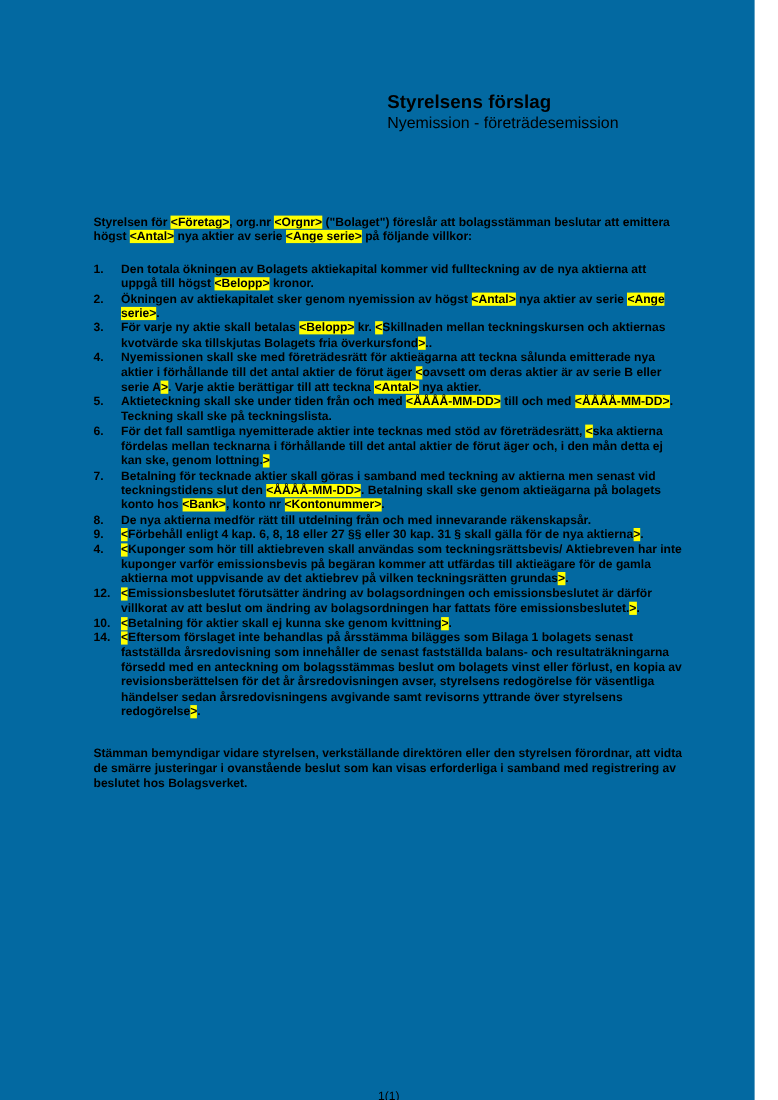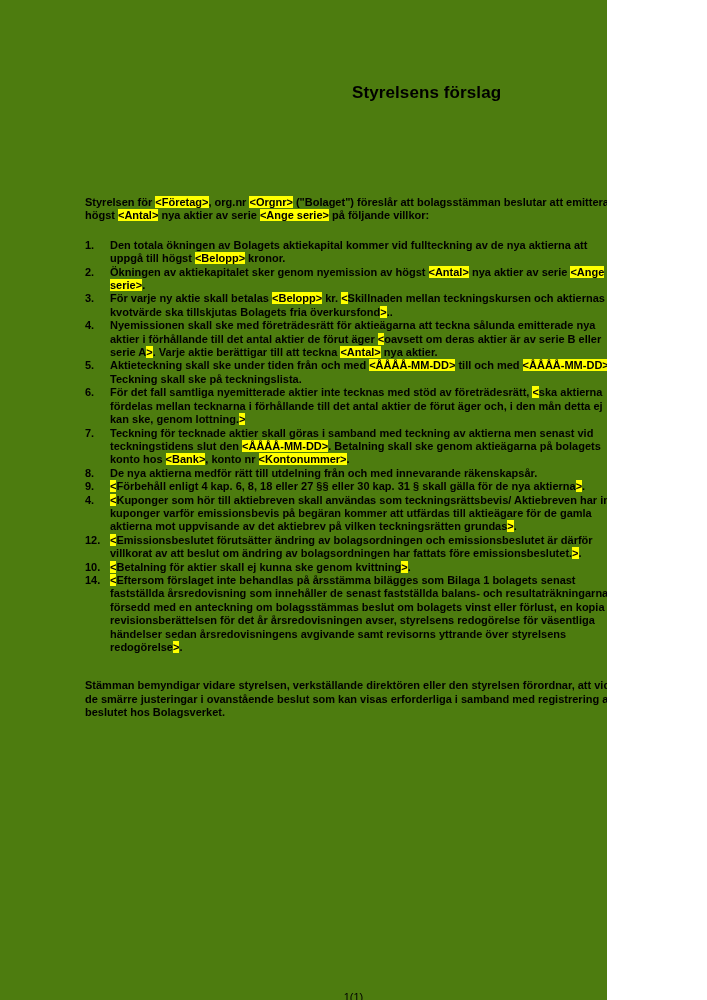"Styrelsens förslag" .page { background: #4d7c0f -> #0369a1; width: 607px -> 686px }
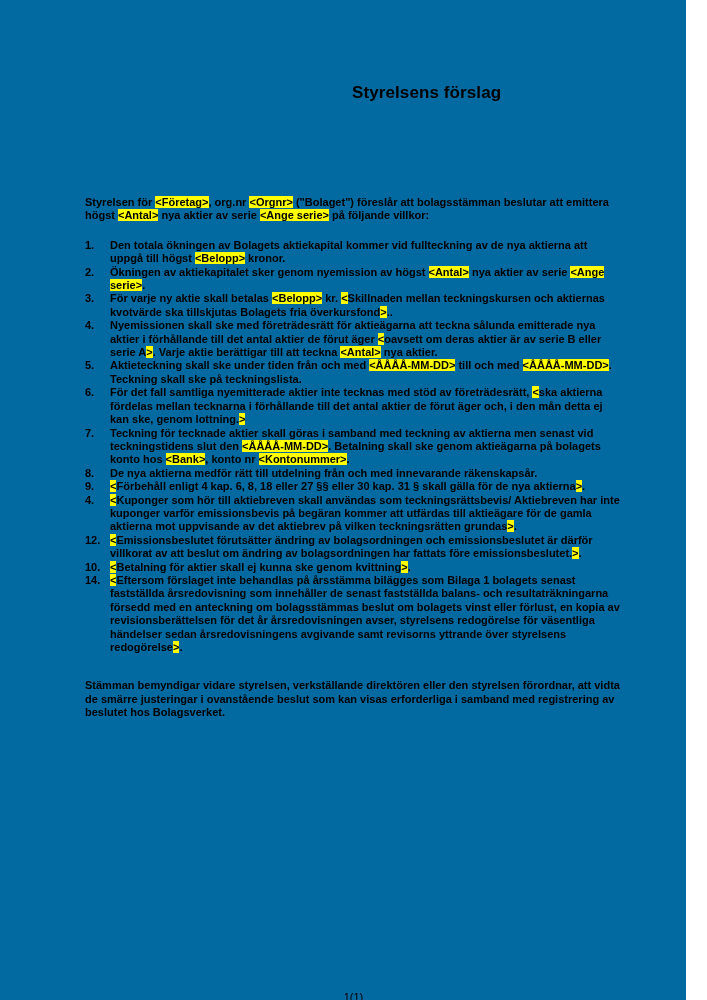"Nyemission - företrädesemission" div.subtitle { html: none -> <div>Nyemission - företrädesemission</div> }
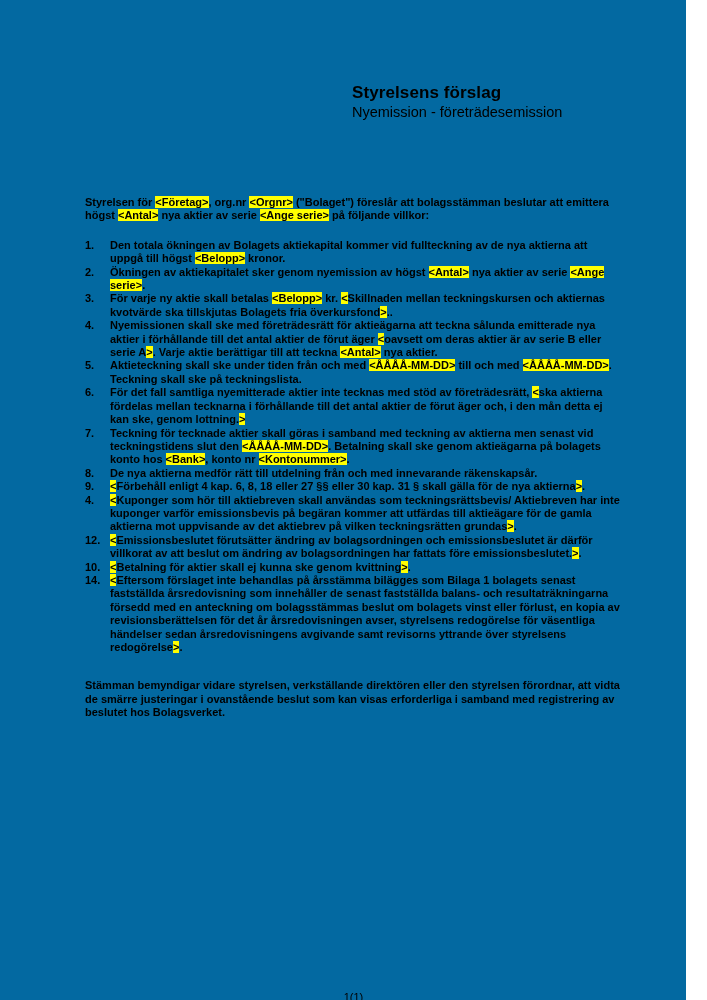"Teckning för tecknade aktier skall" span { text: Teckning -> Betalning }
